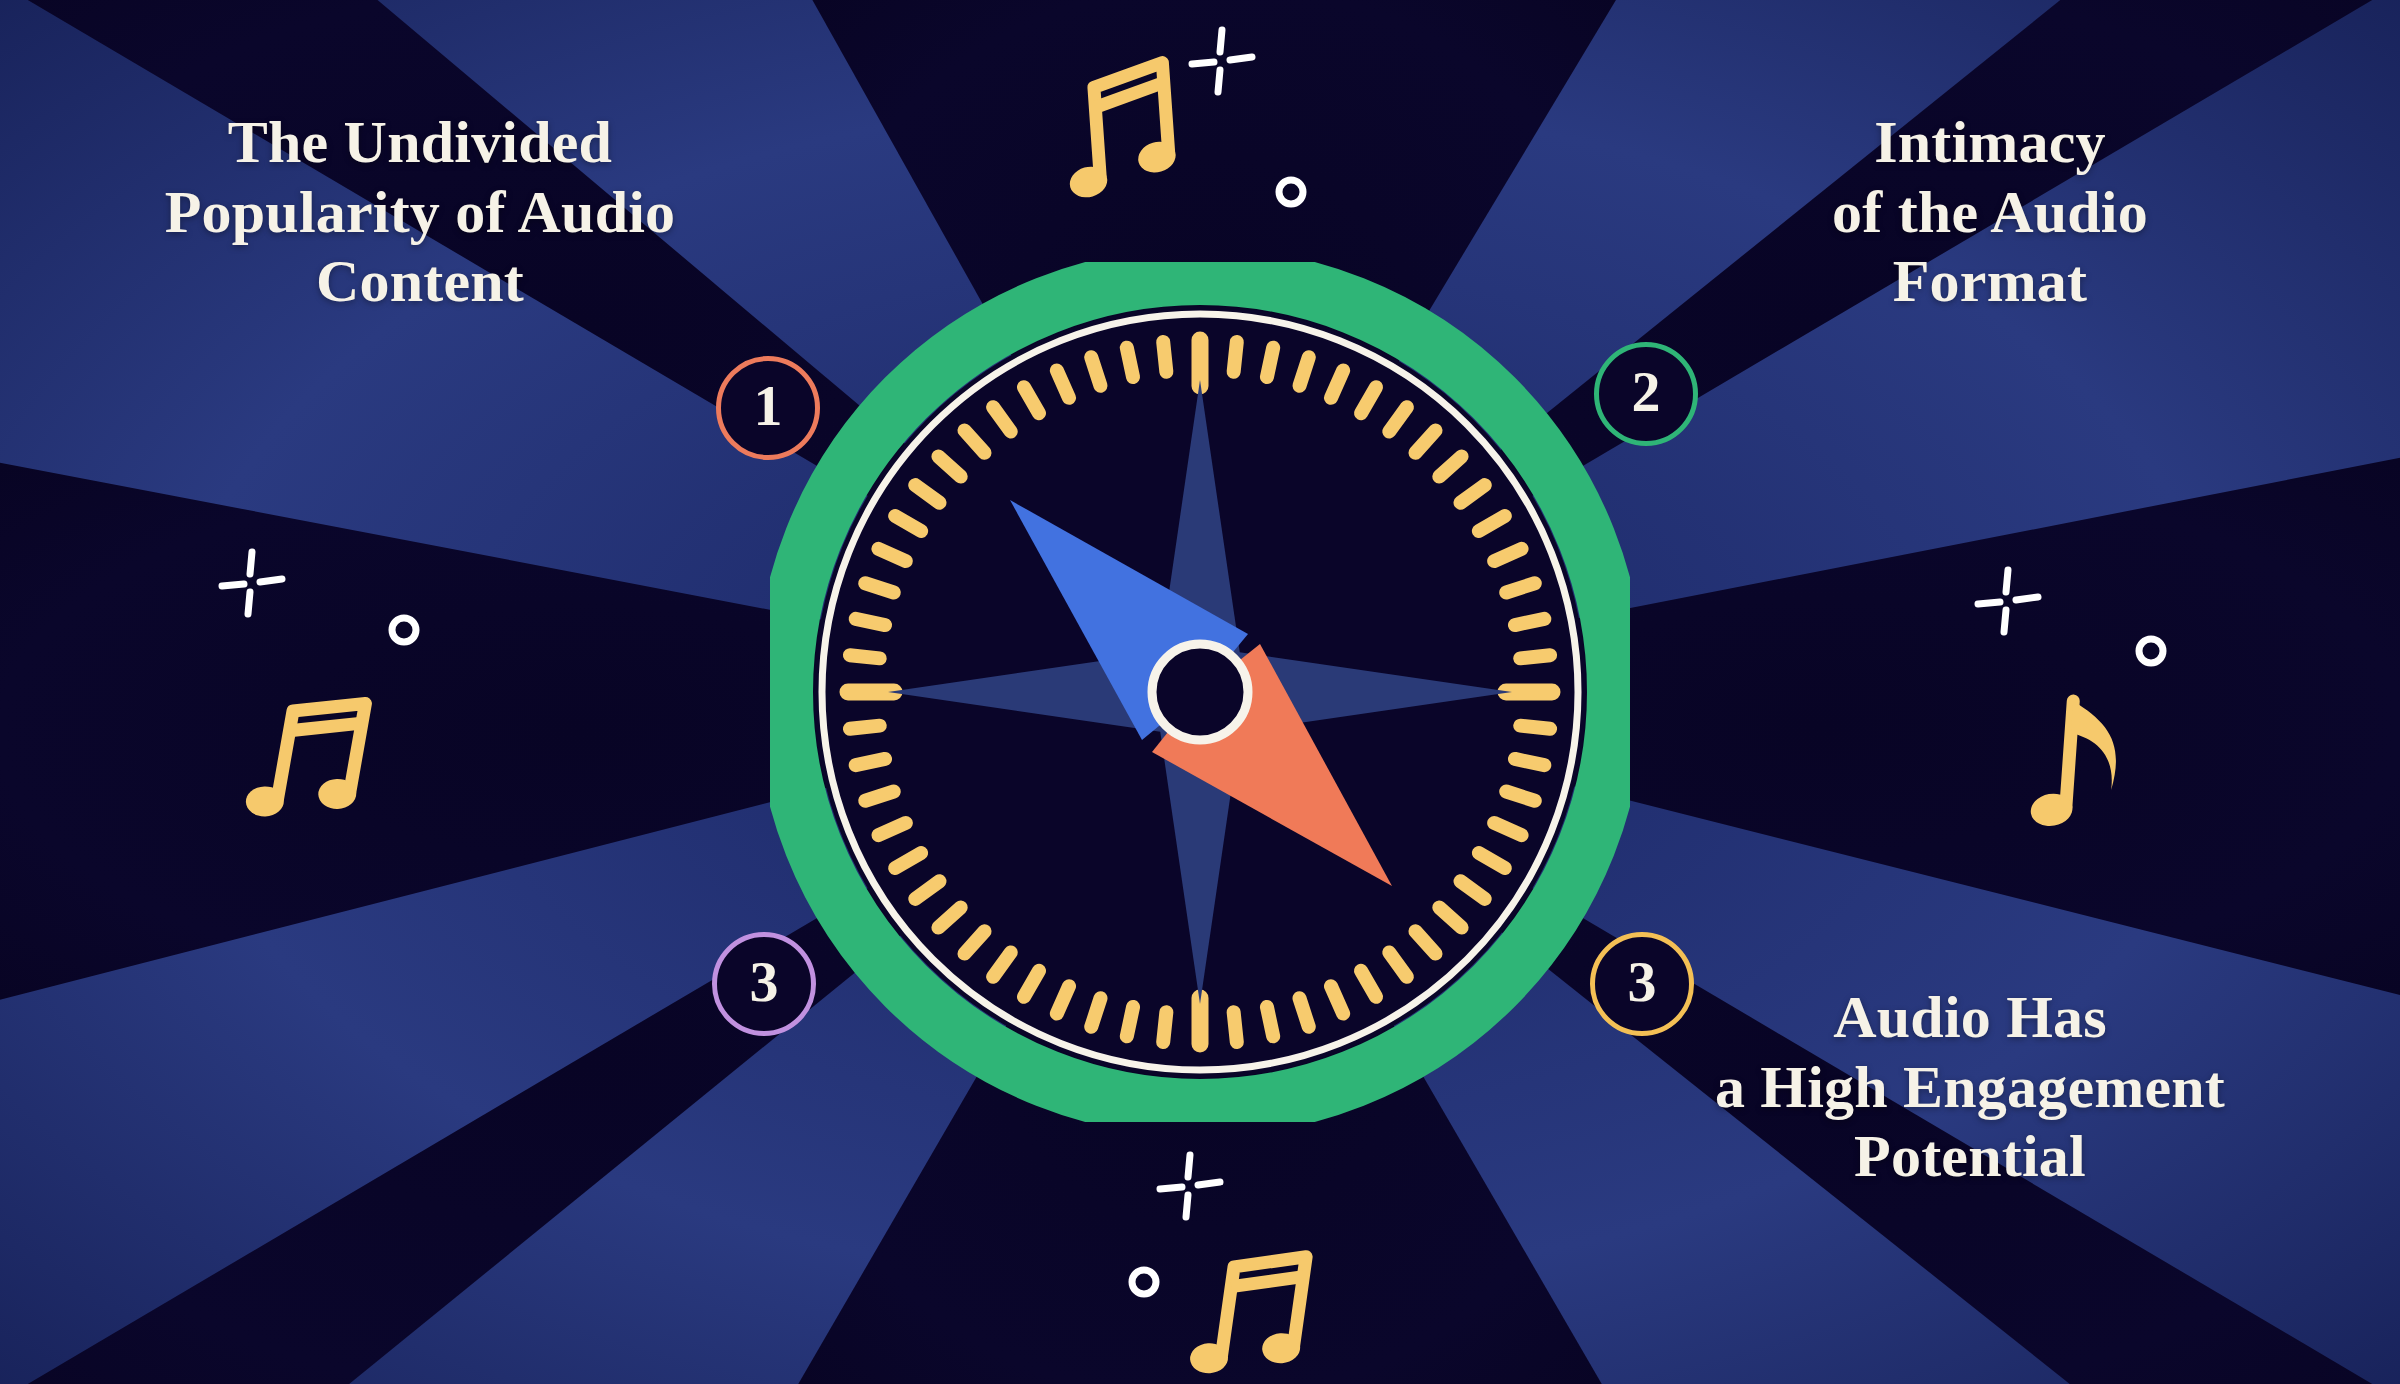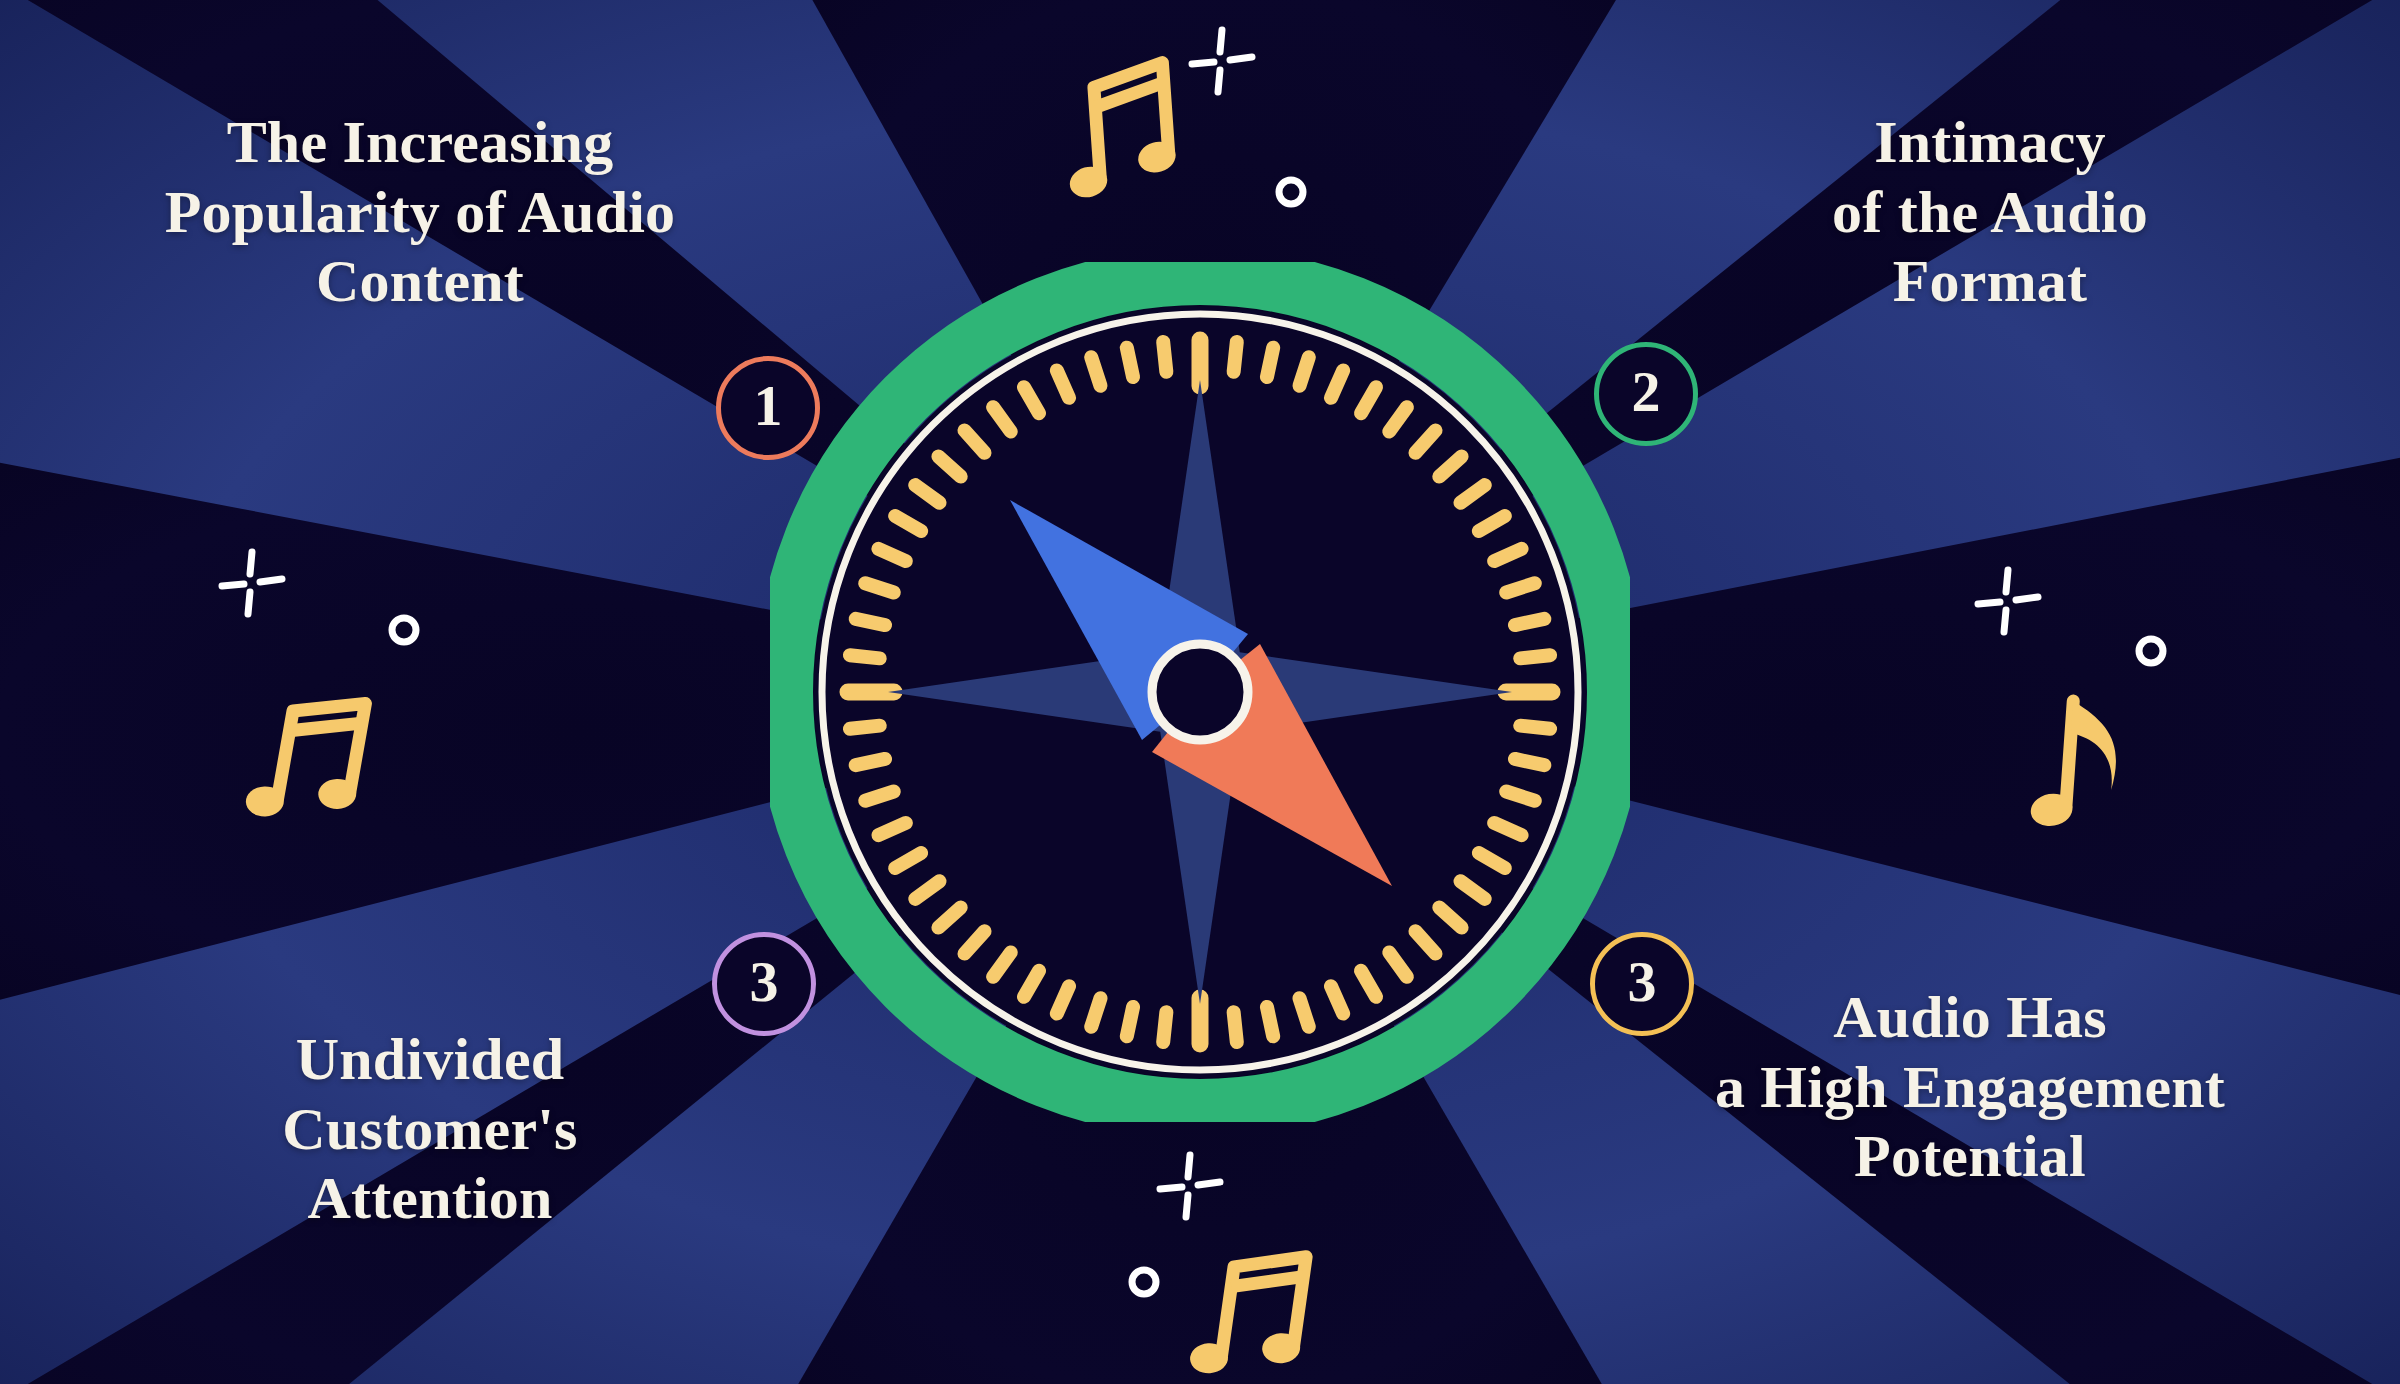"The Increasing" div.label { text: Increasing -> Undivided }
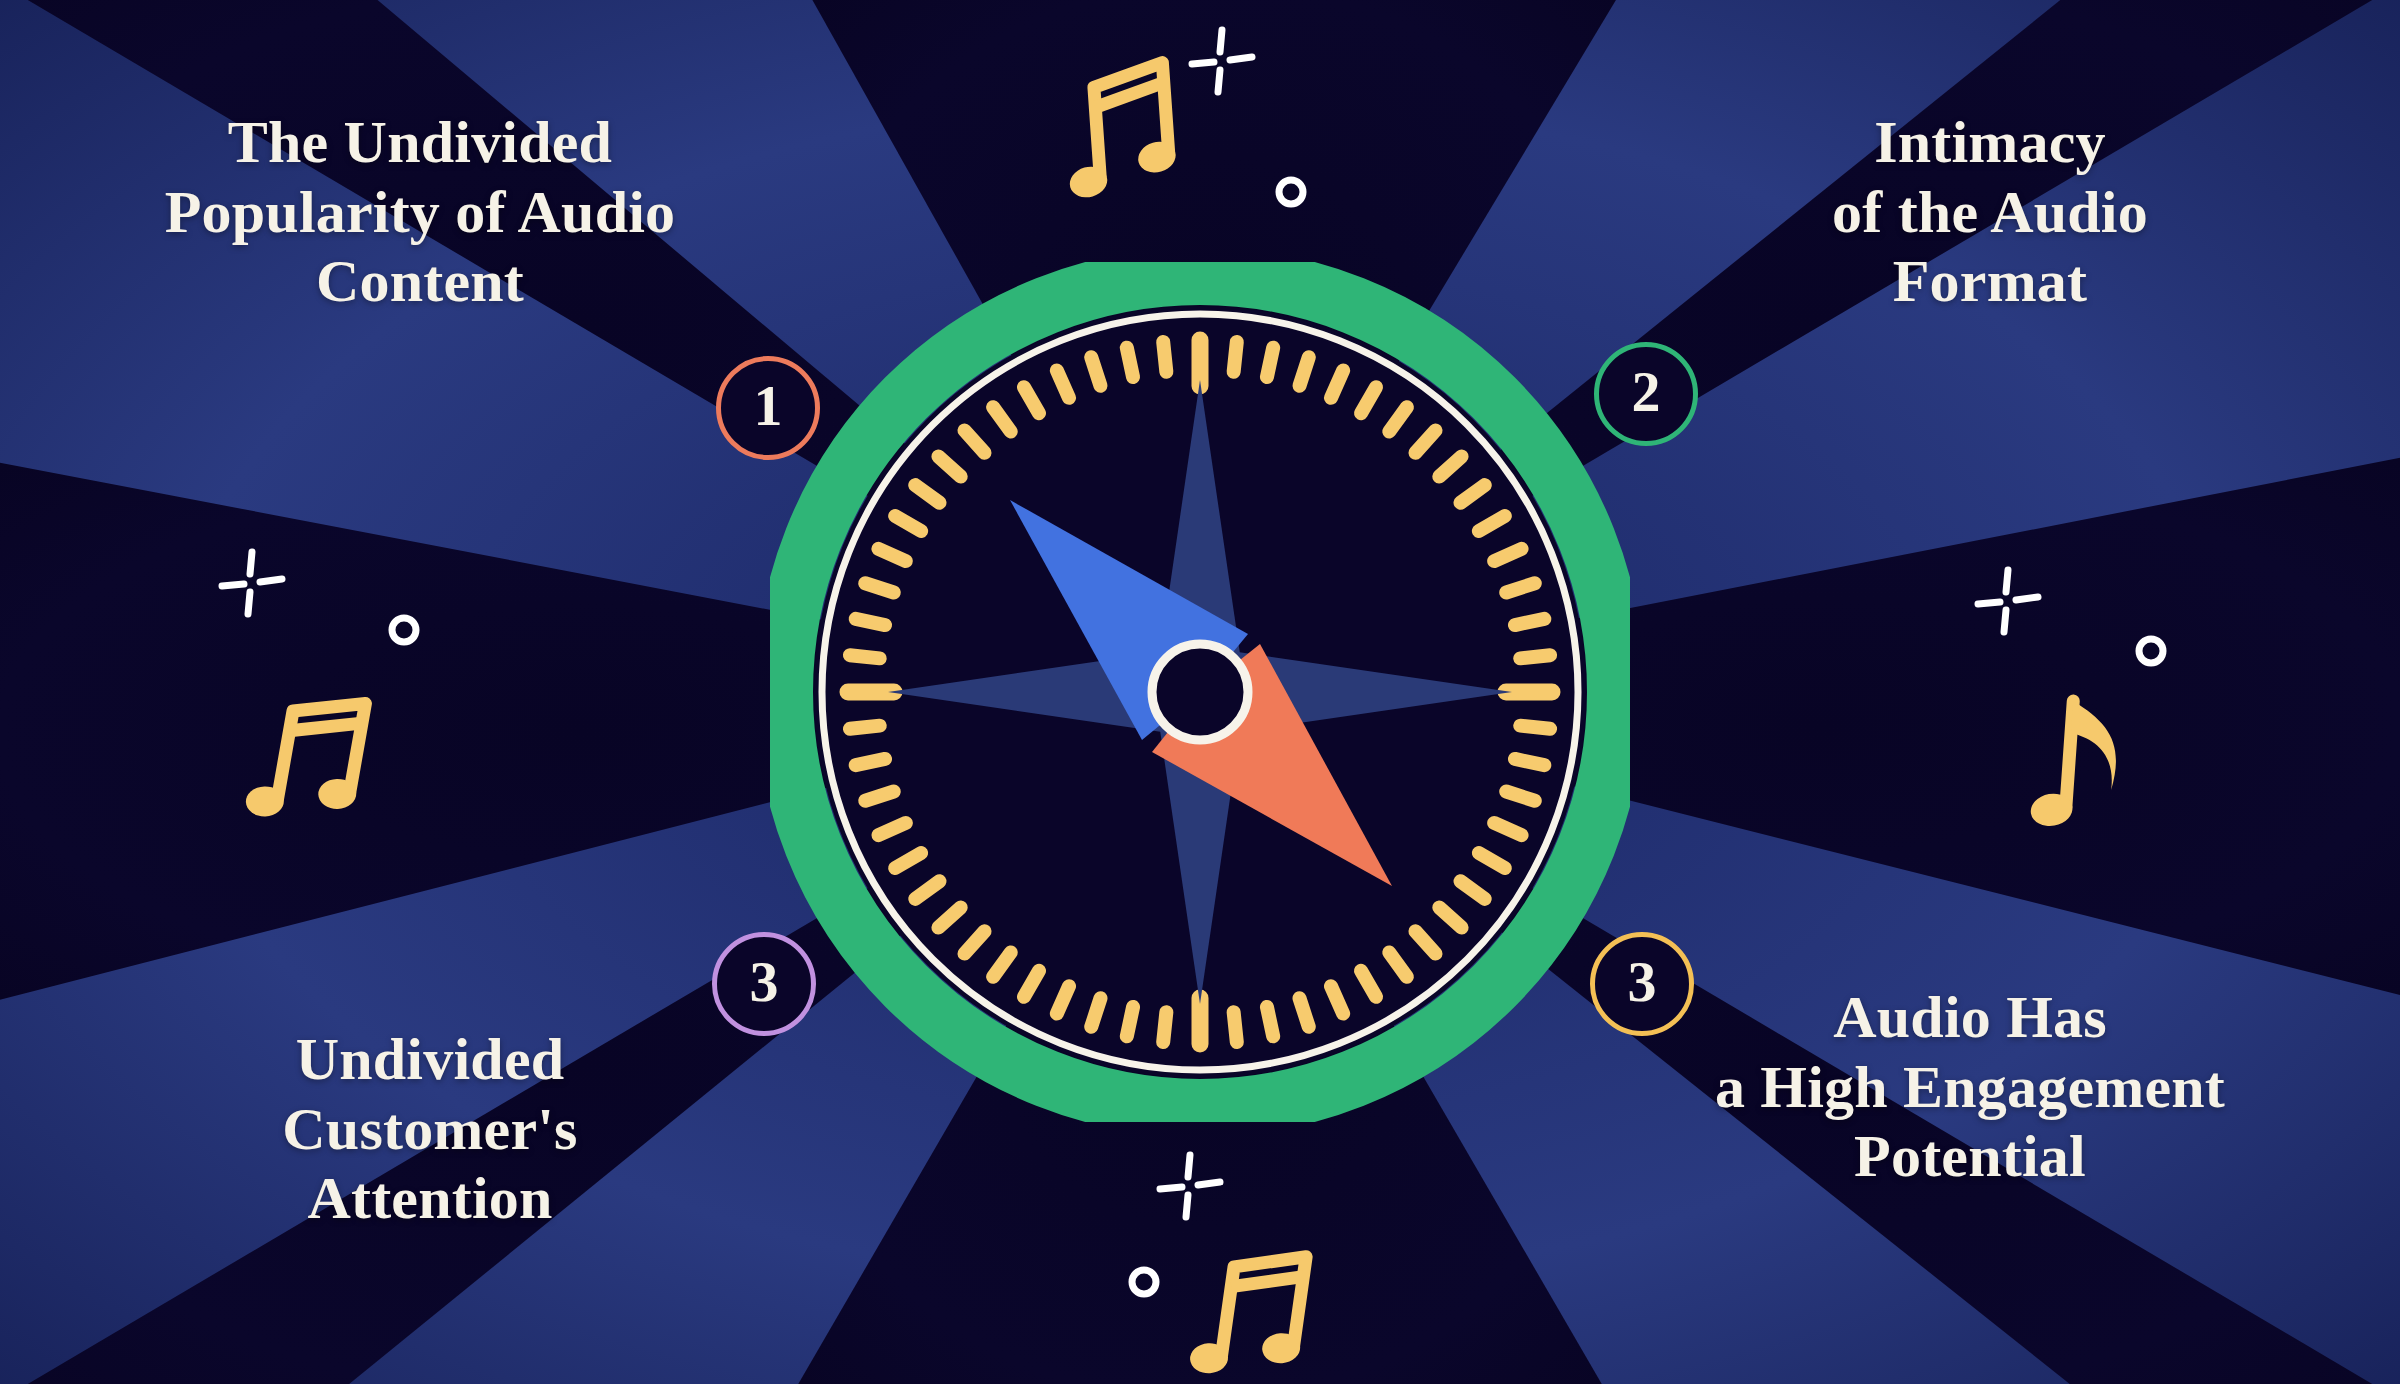"Undivided" div.label { html: <div>Undivided Customer's Attention</div> -> none }
